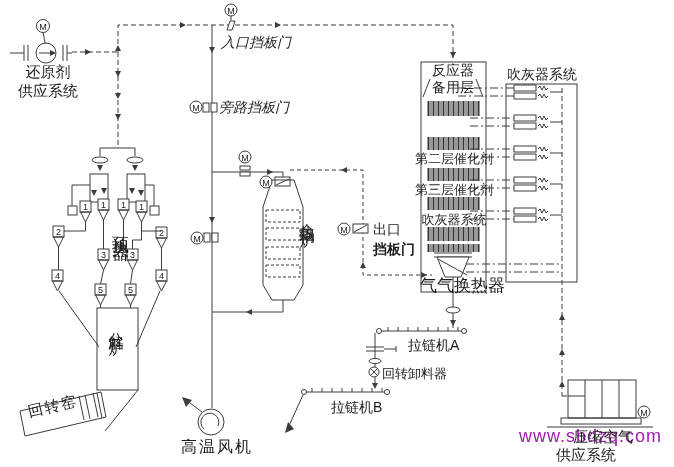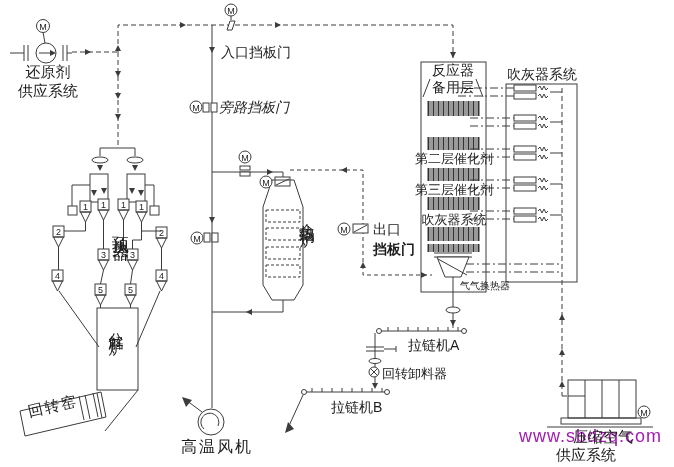"入口挡板门" div.lbl { font-style: none -> italic; top: 44px -> 34px }
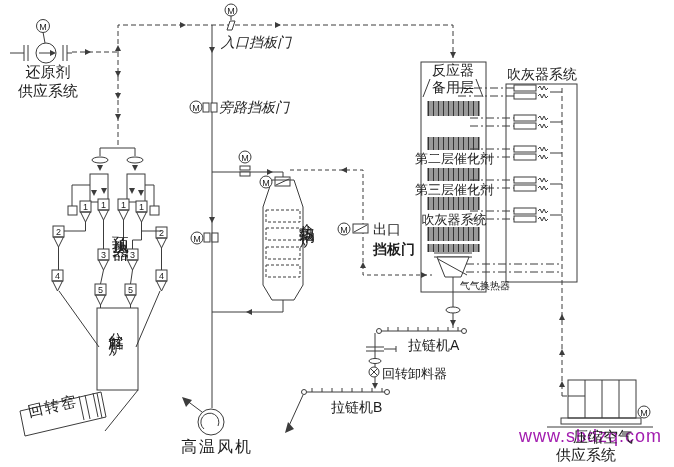"气气换热器" div.lbl { font-size: 10px -> 17px; margin-left: 36px -> none }
